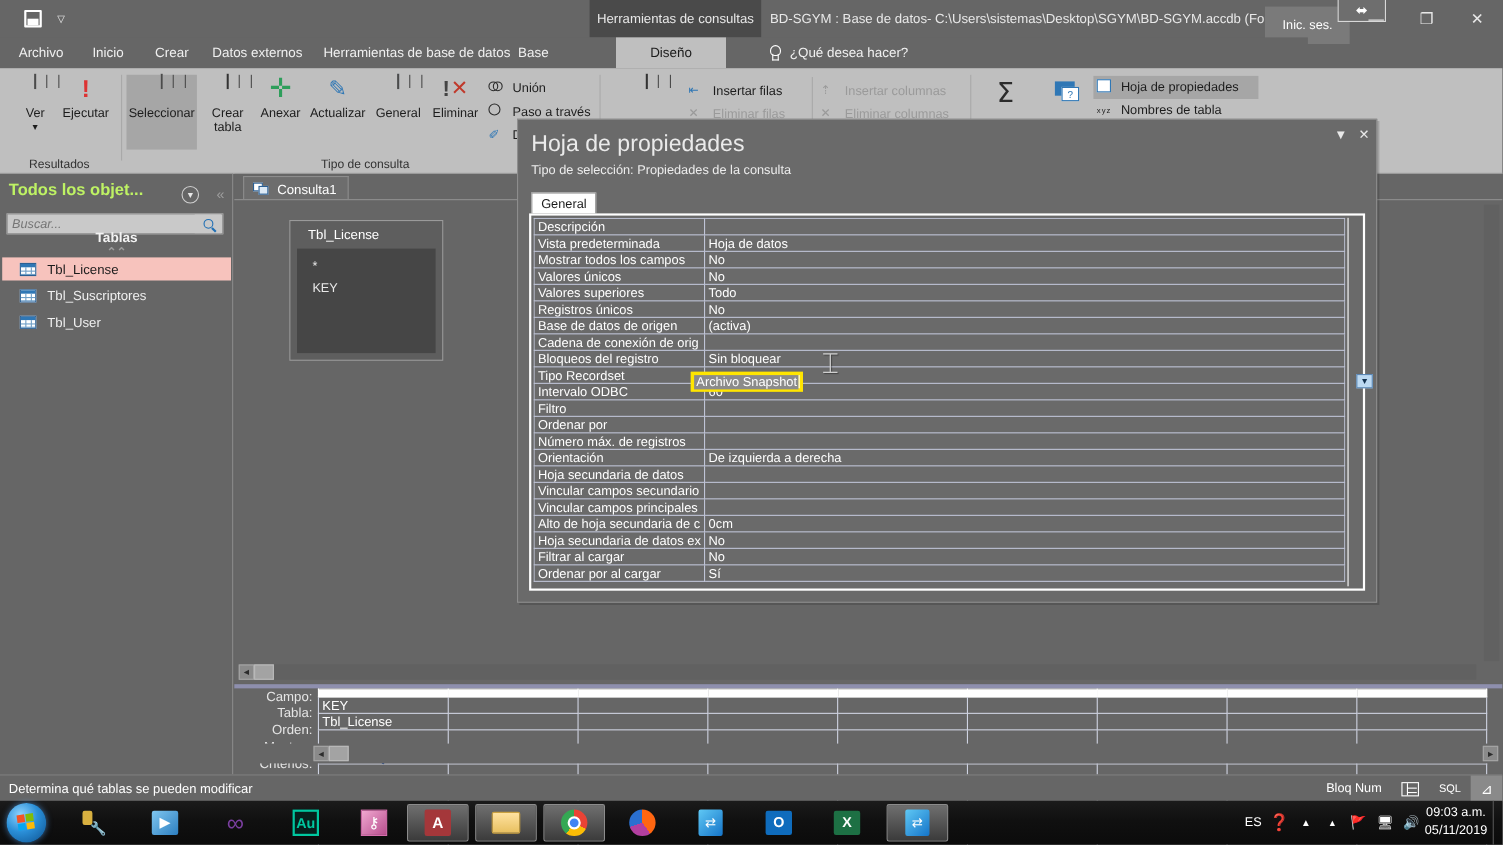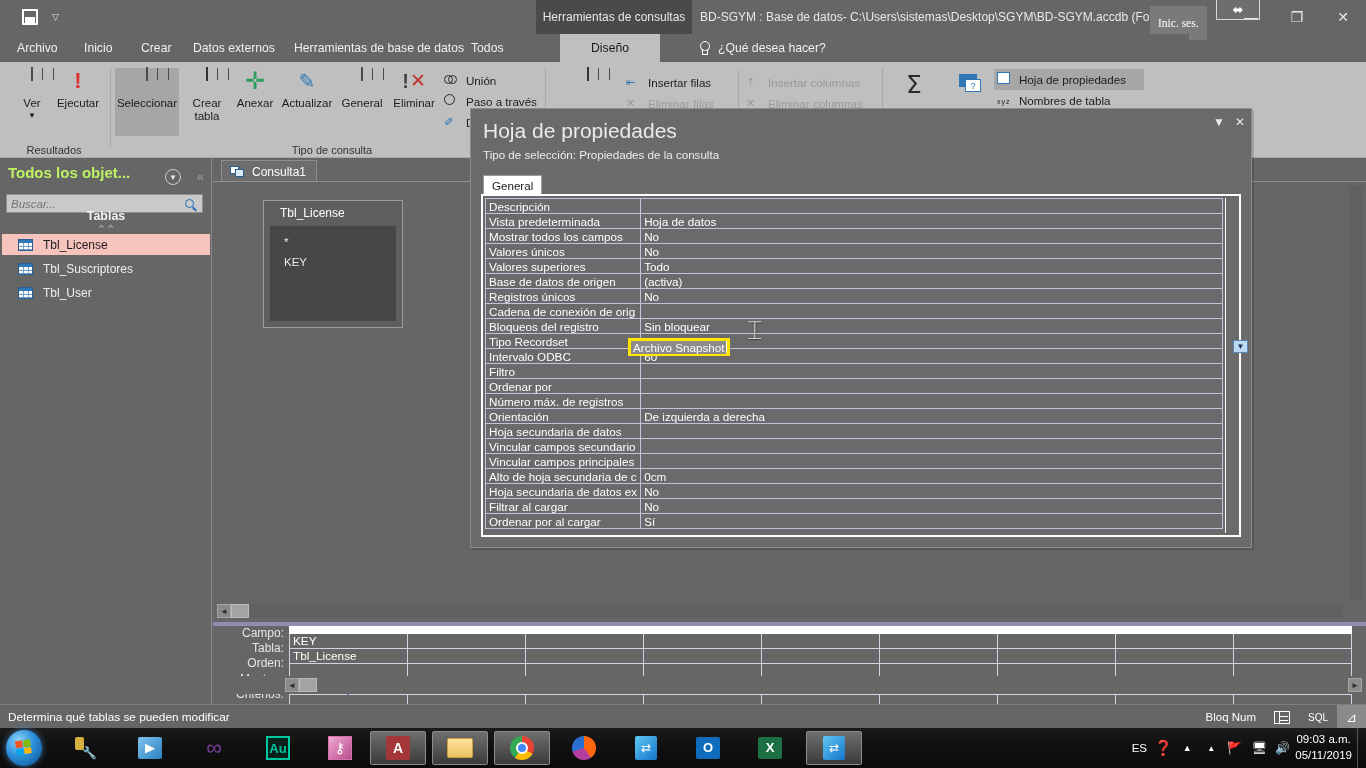"Inic. ses." .signin { font-family: Liberation Serif, serif -> none; padding: 0 8px -> 0 16px }
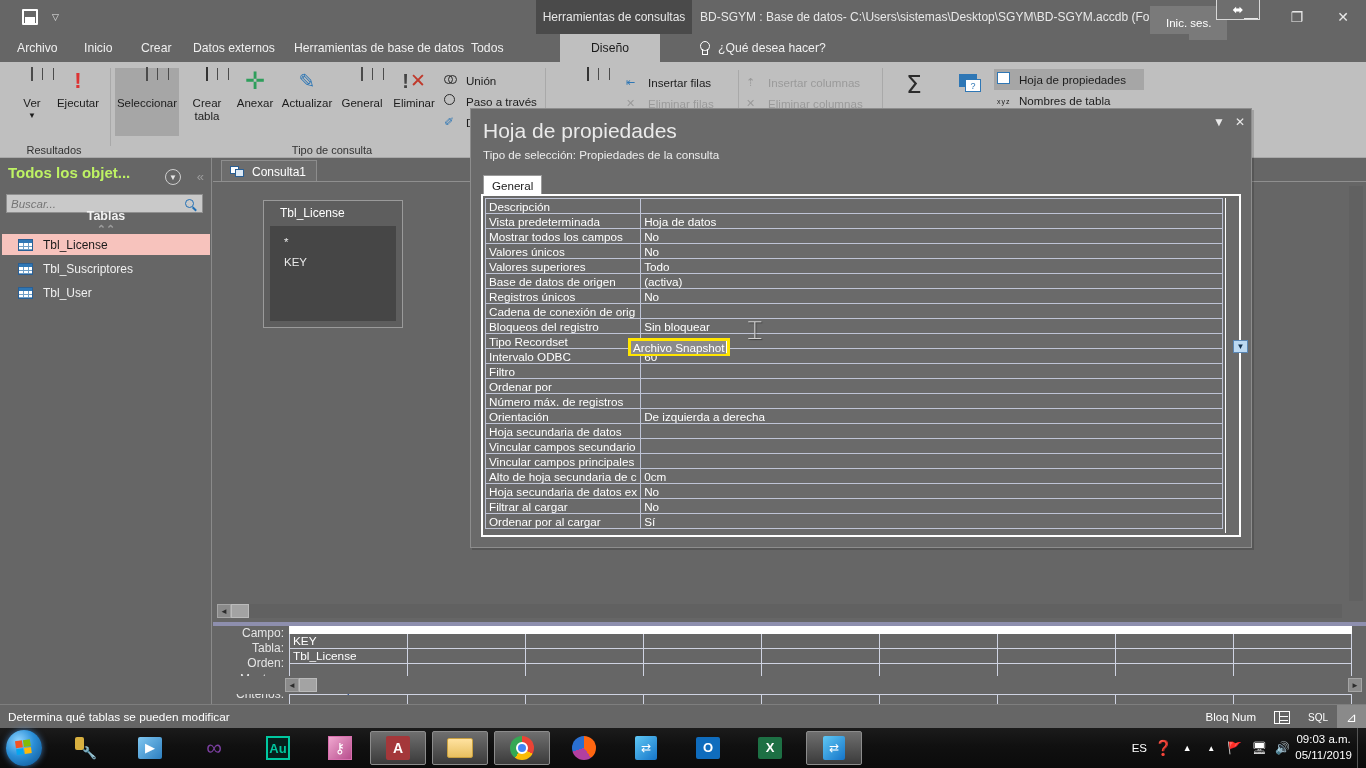"Todos" div.rt { text: Todos -> Base }
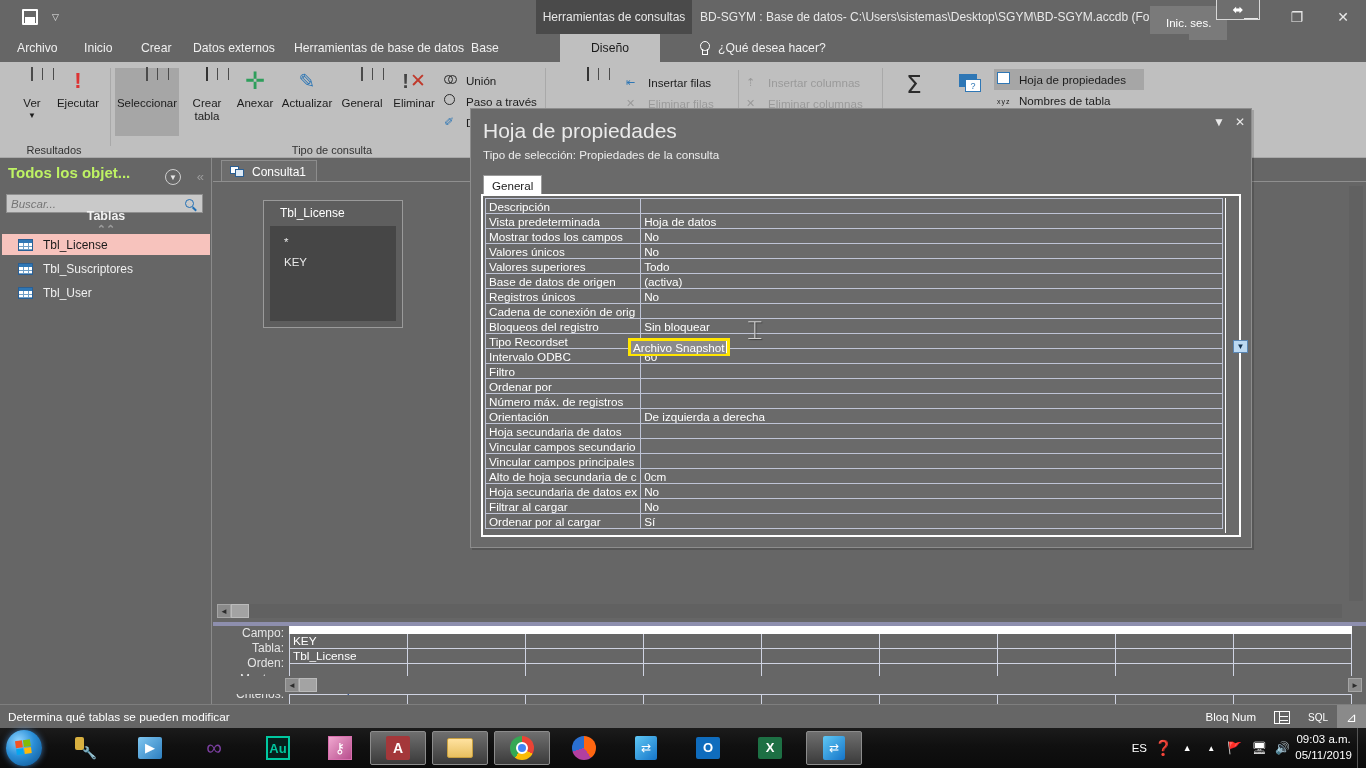"Base de datos de origen" tr { order: before "Registros únicos" -> after "Registros únicos" }
